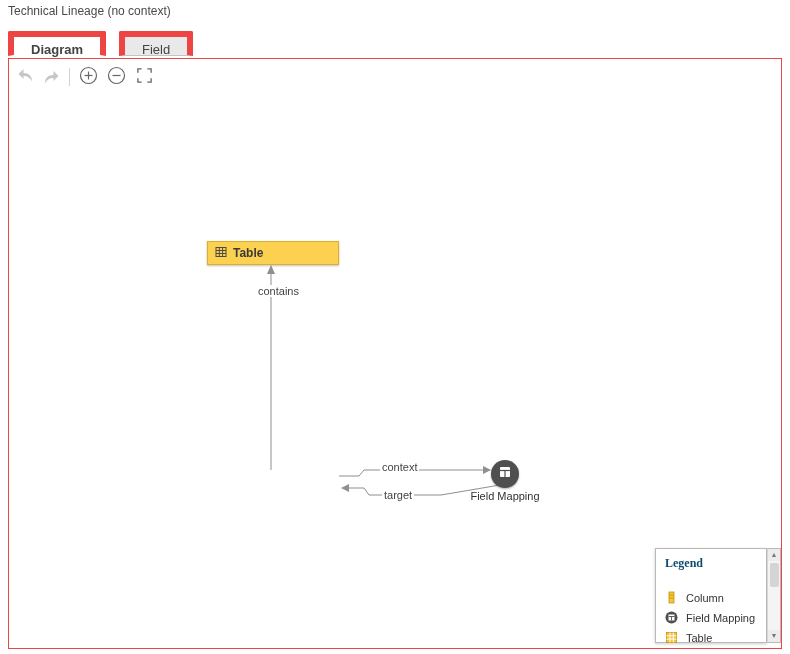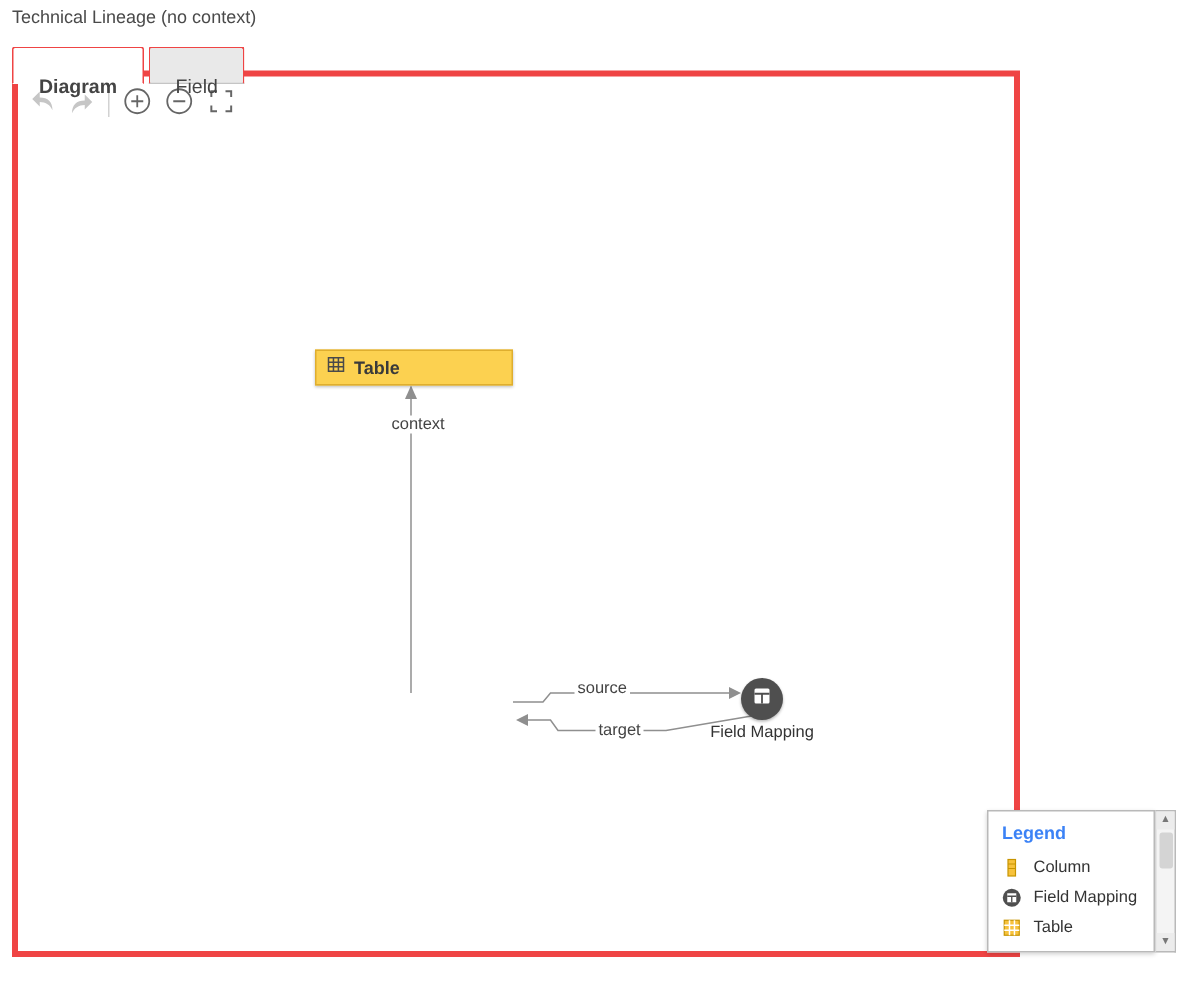"Diagram" .tab { border: 1px solid #ef4444 -> 6px solid #ef4444; margin-right: 3px -> 13px; padding: 18px 17px 0 17px -> 5px 17px 0 17px }
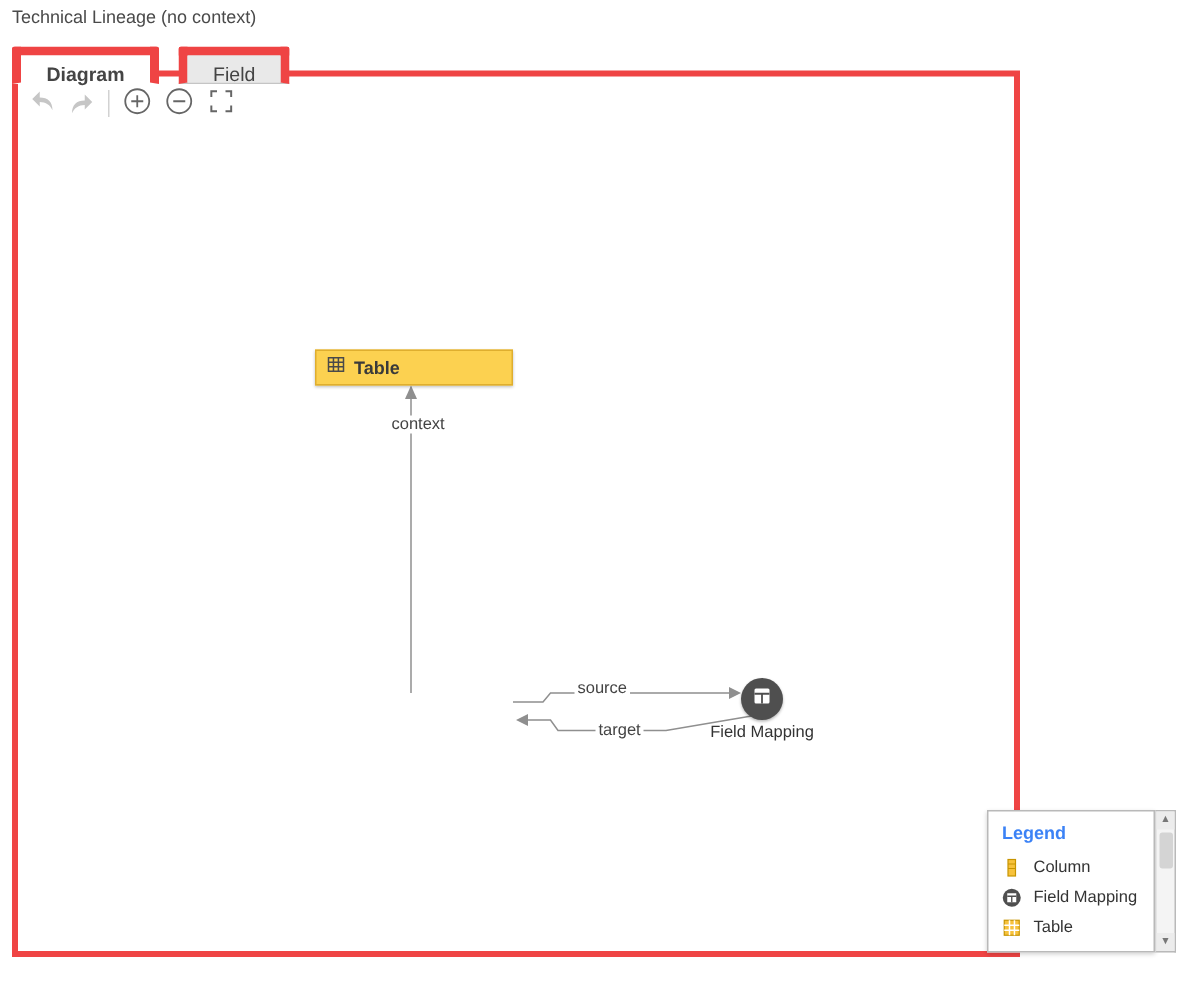"Table" .canvas { border: 4px solid #ef4444 -> 1px solid #ef4444; top: 47px -> 58px; width: 672px -> 774px }
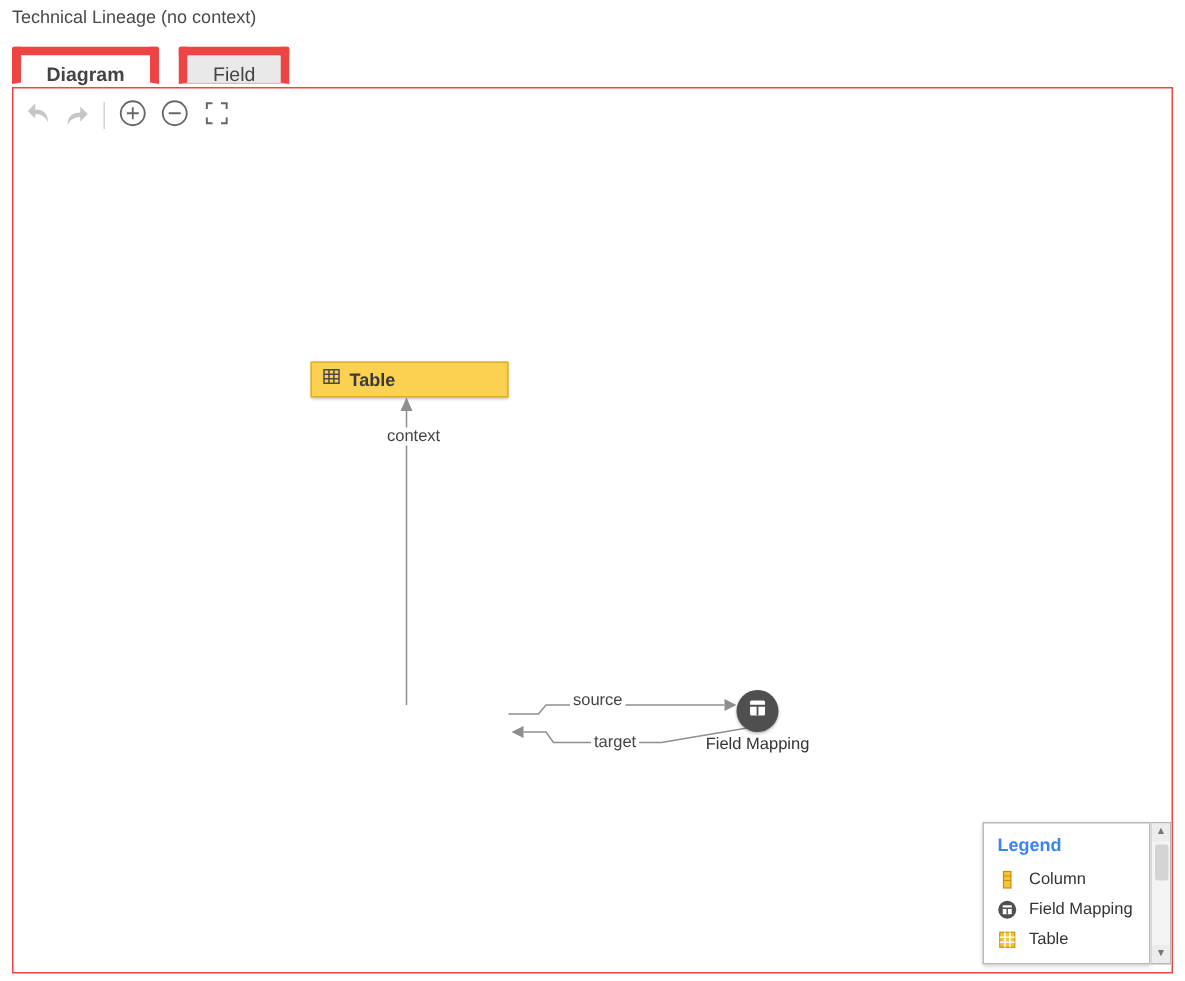"context" div.edge-label { text: context -> contains }
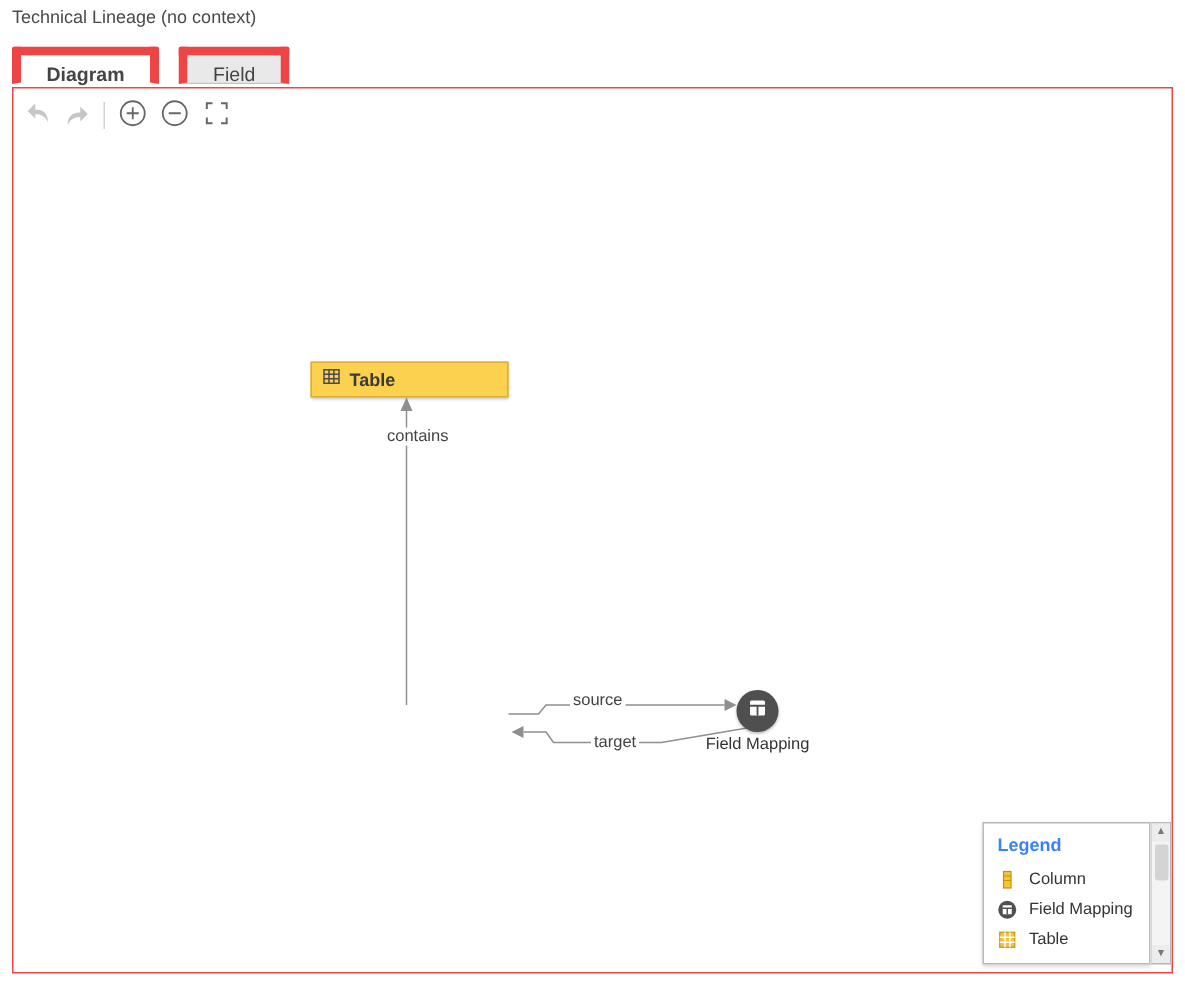"source" div.edge-label { text: source -> context }
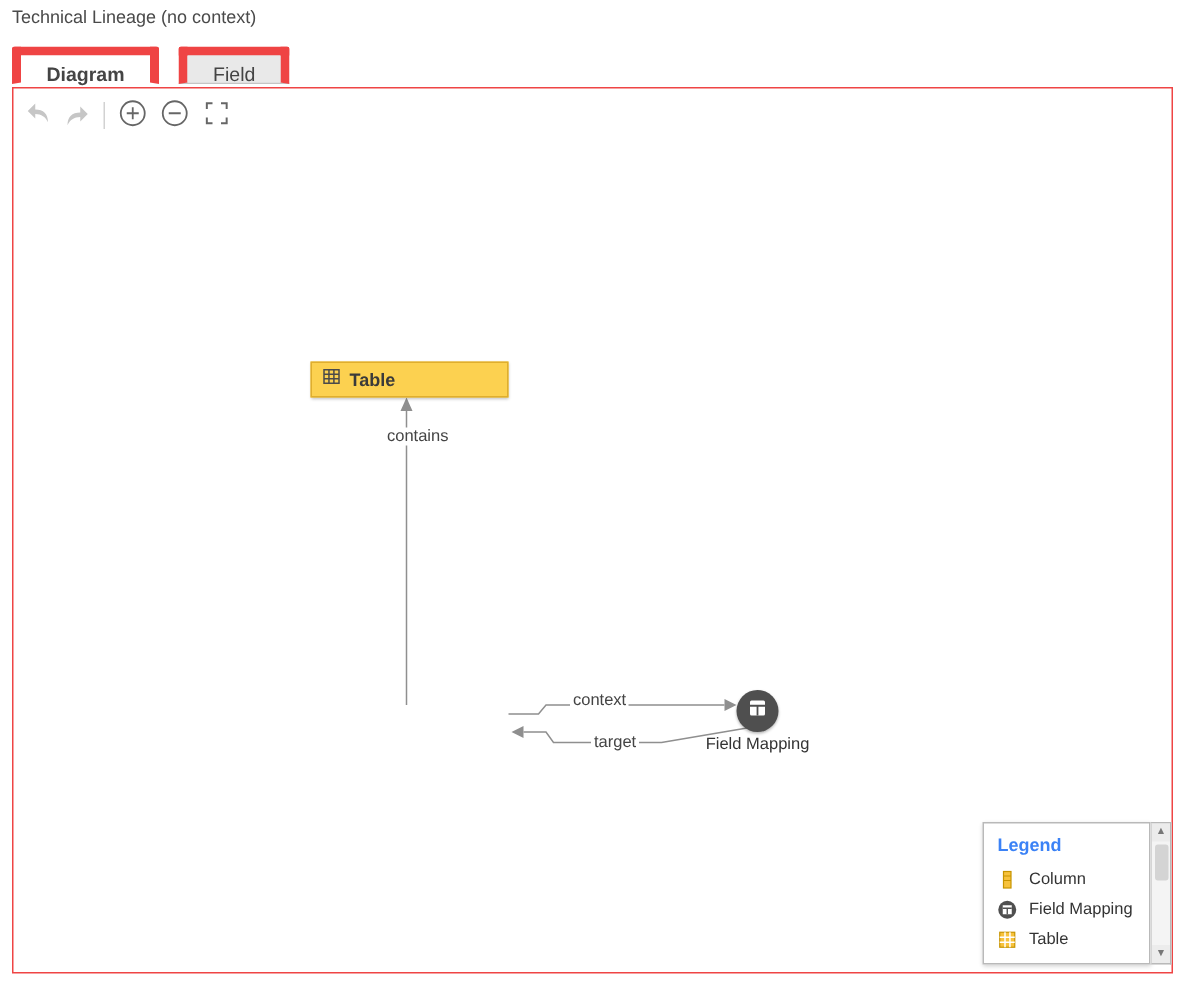"target" .lbl-target { margin-left: 12px -> none }
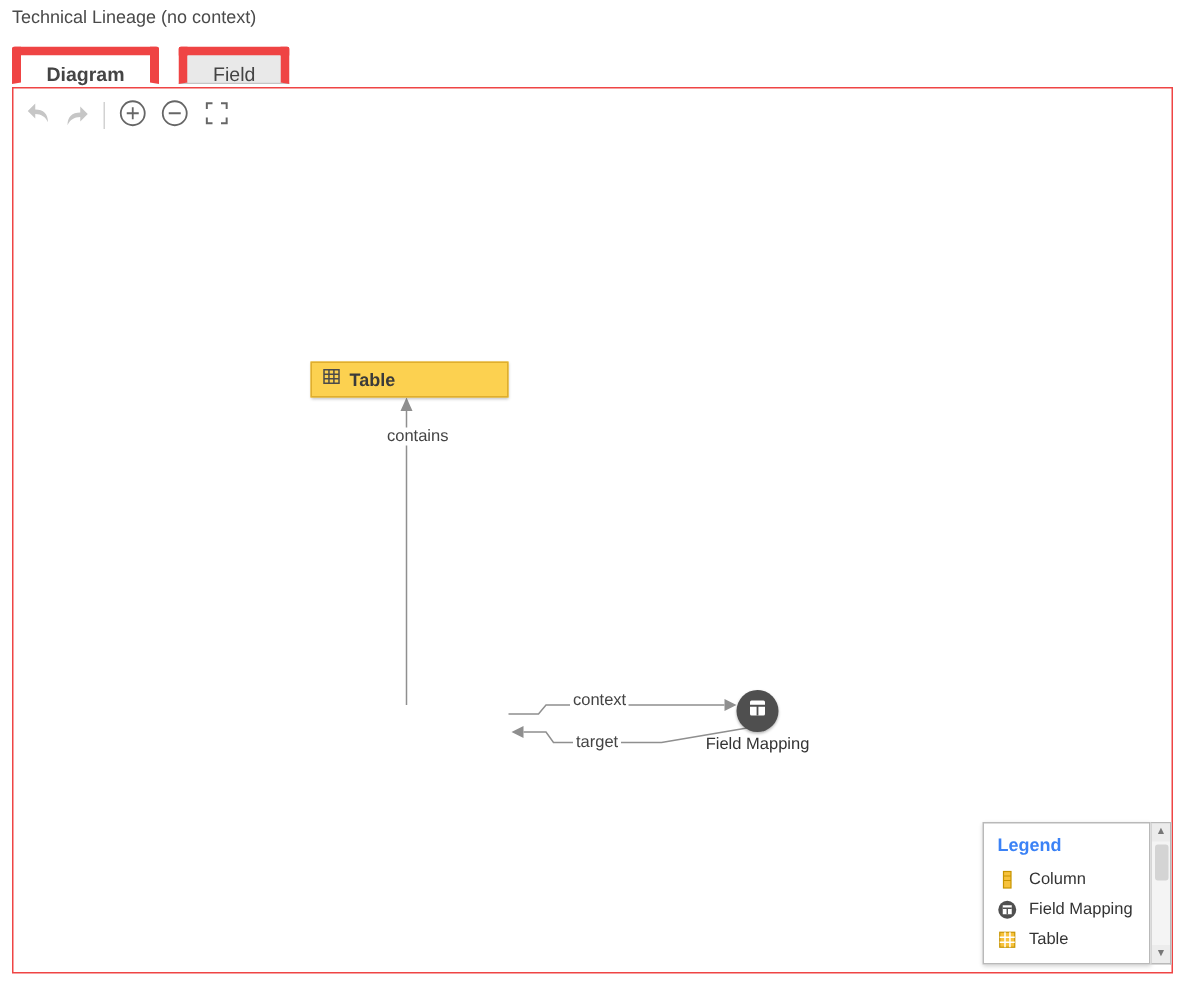"Legend" .legend-title { color: #3b82f6 -> #0c4a6e; font-family: none -> Liberation Serif, serif; margin-bottom: 10px -> 20px }
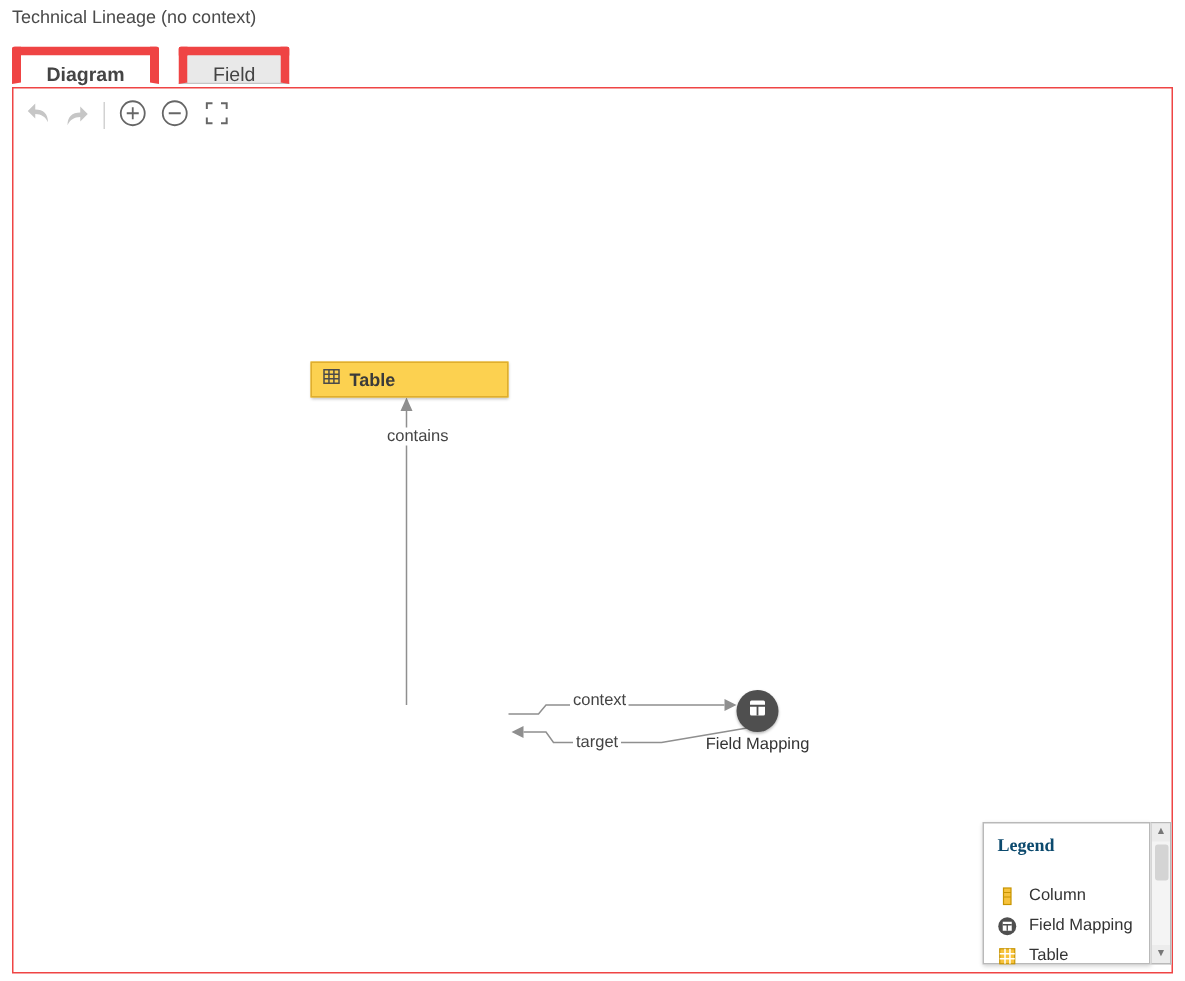"Column" .legend-item { align-items: flex-start -> center }
